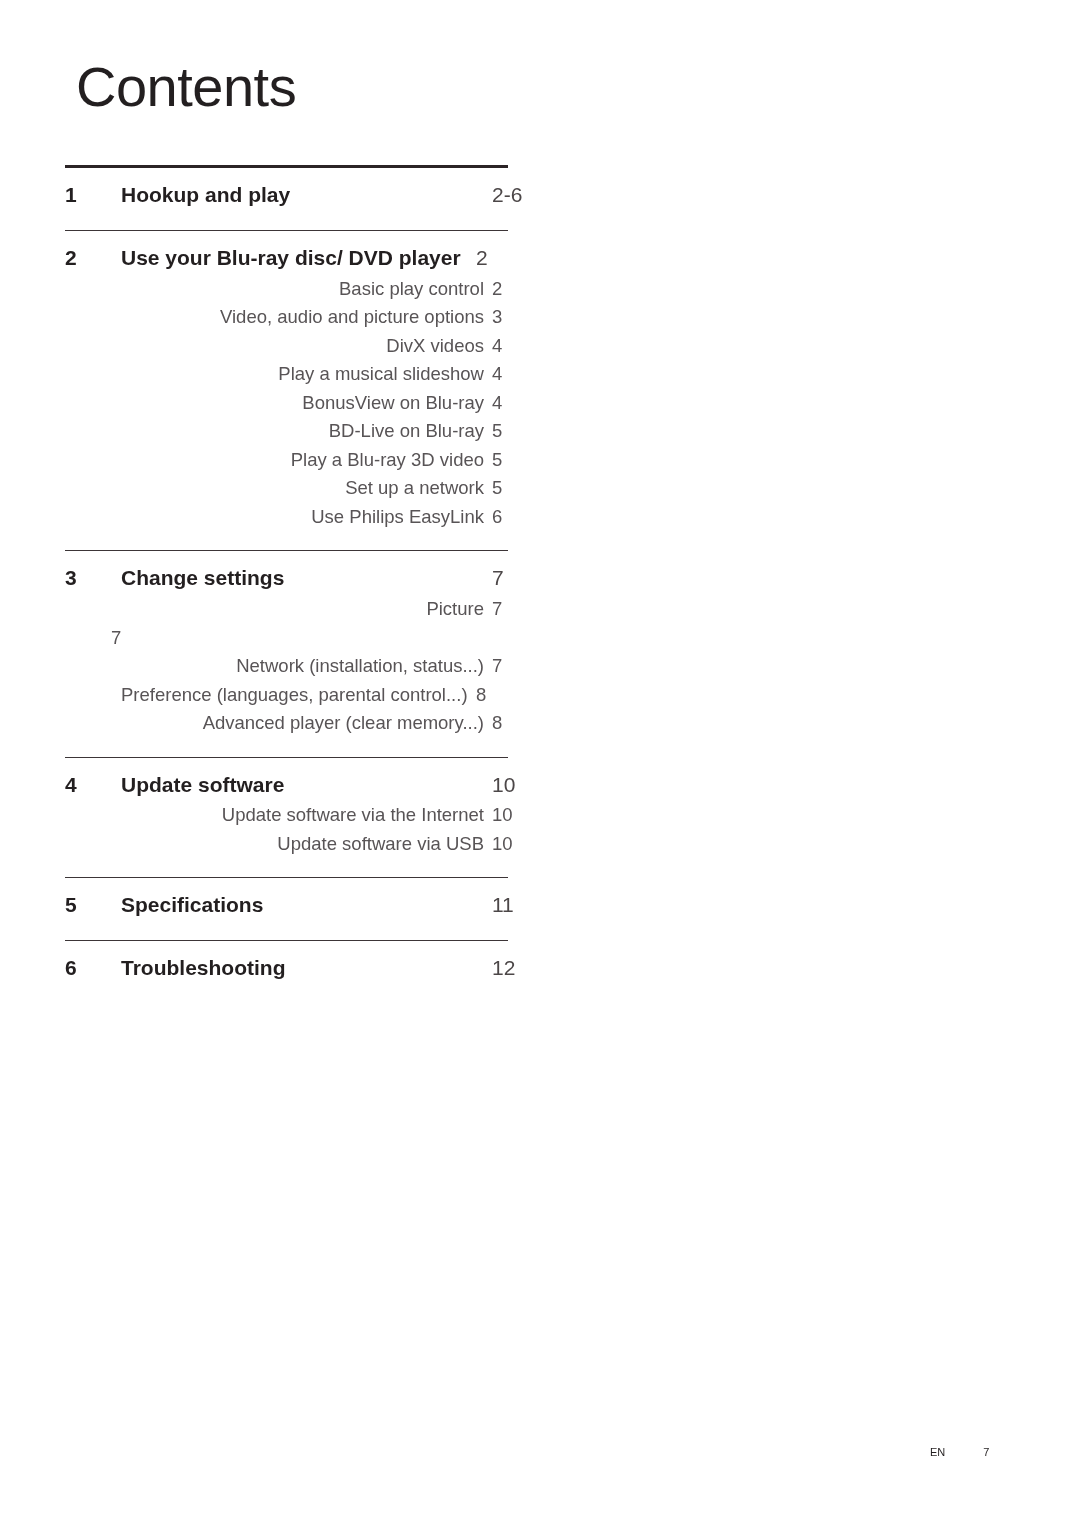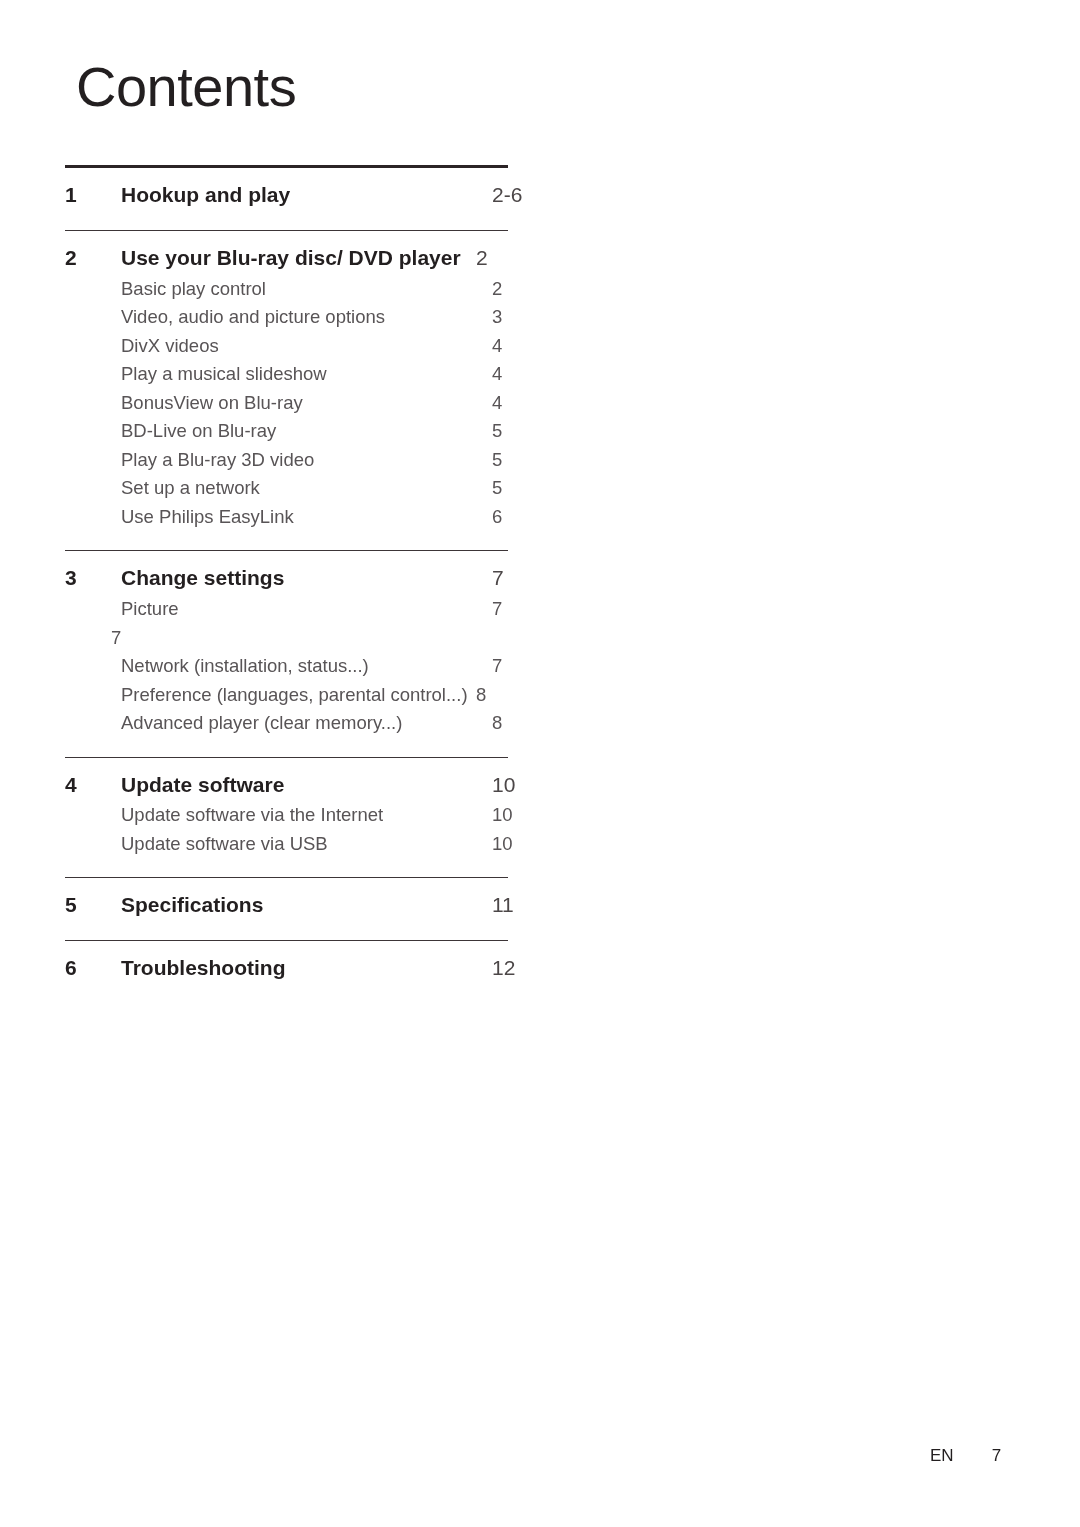"Basic play control" .row.sub .label { text-align: none -> right }
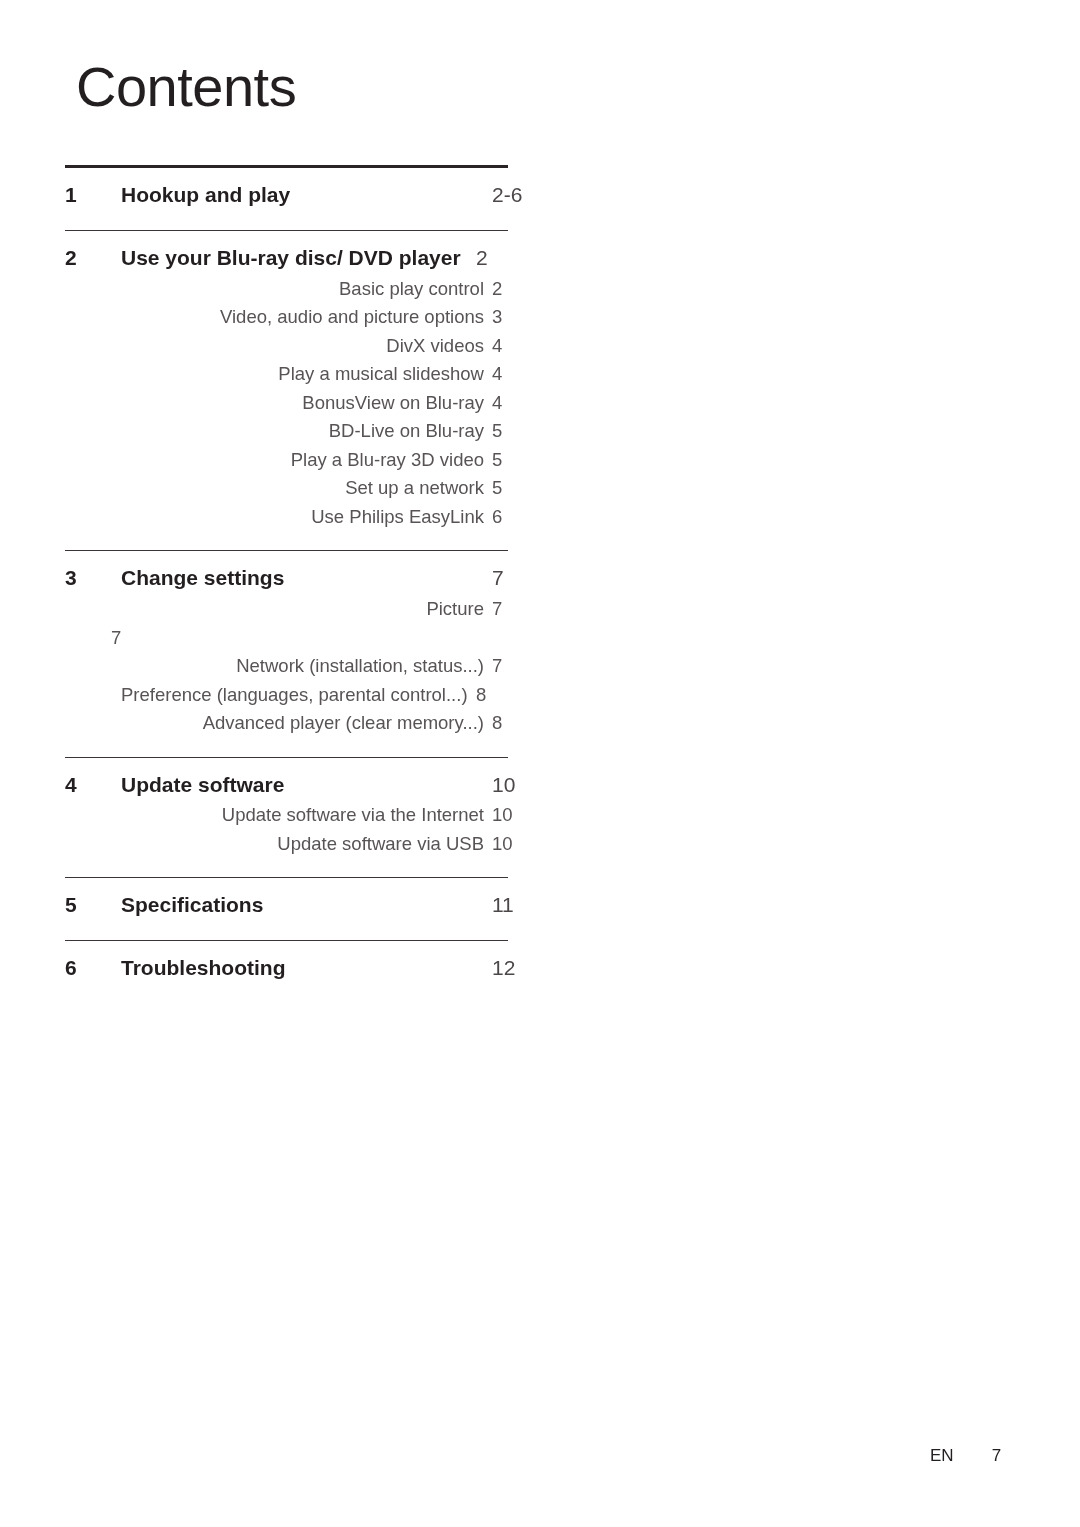"EN" .footer { font-size: 17px -> 11px }
